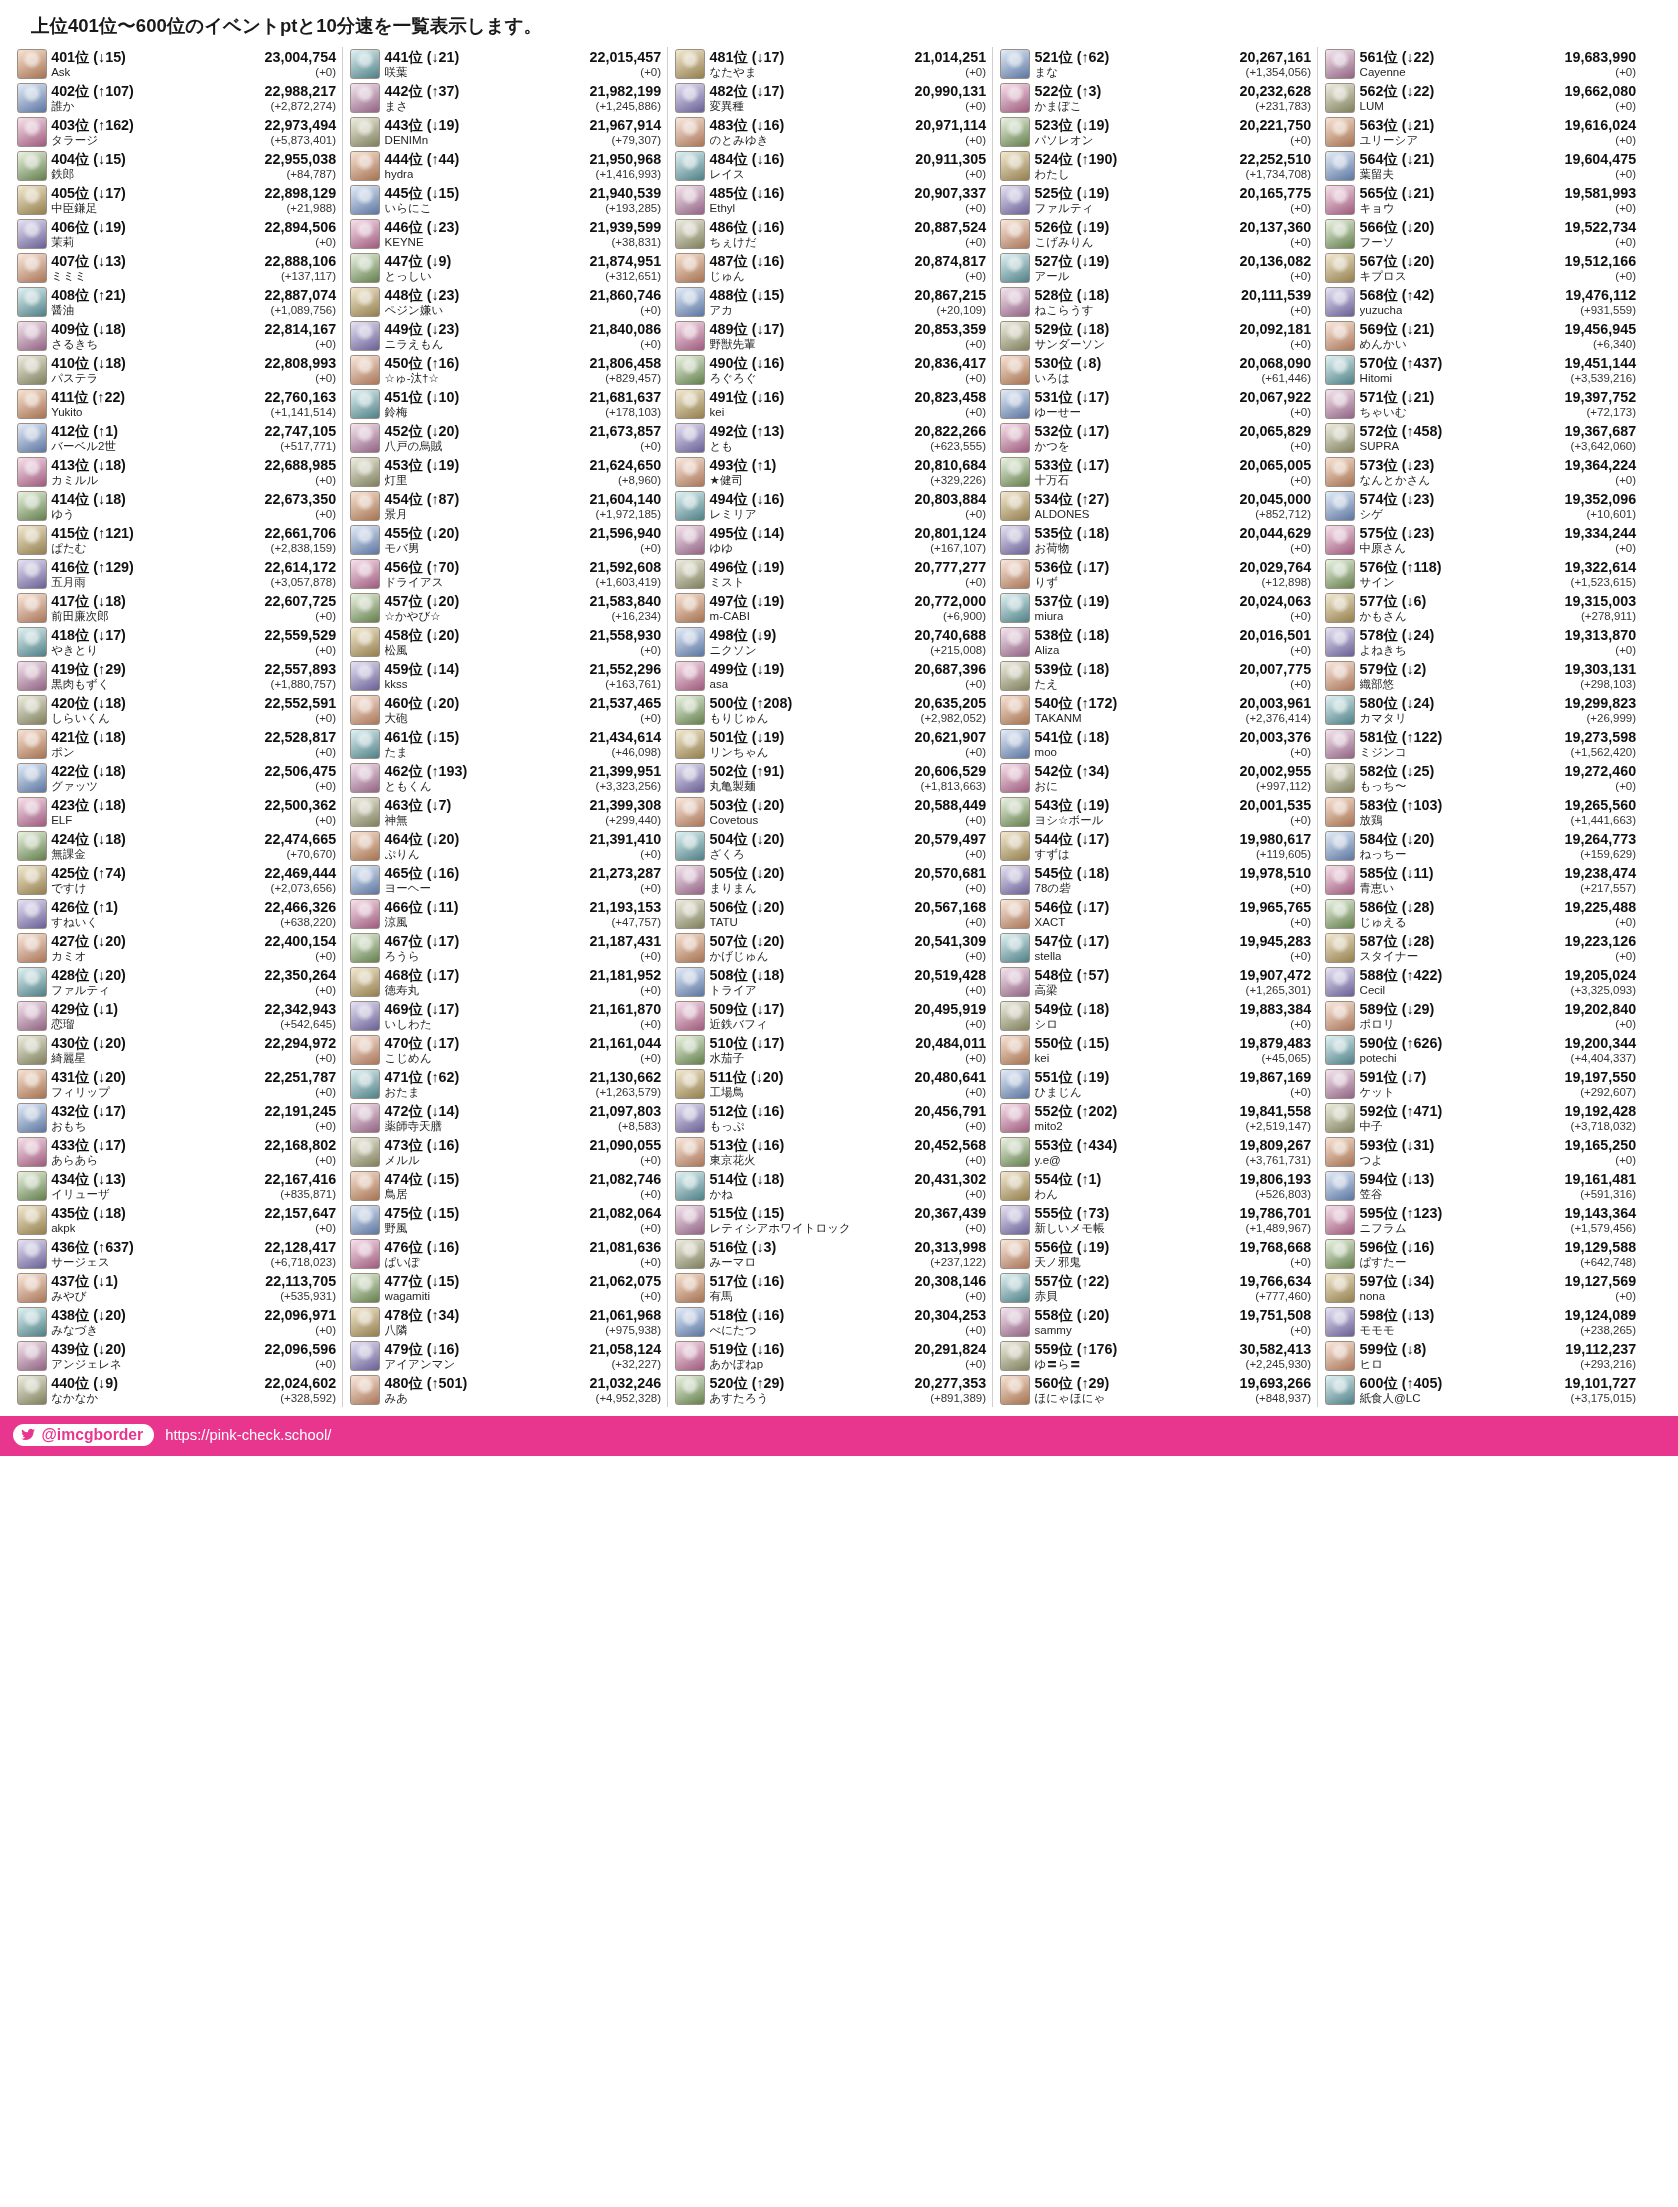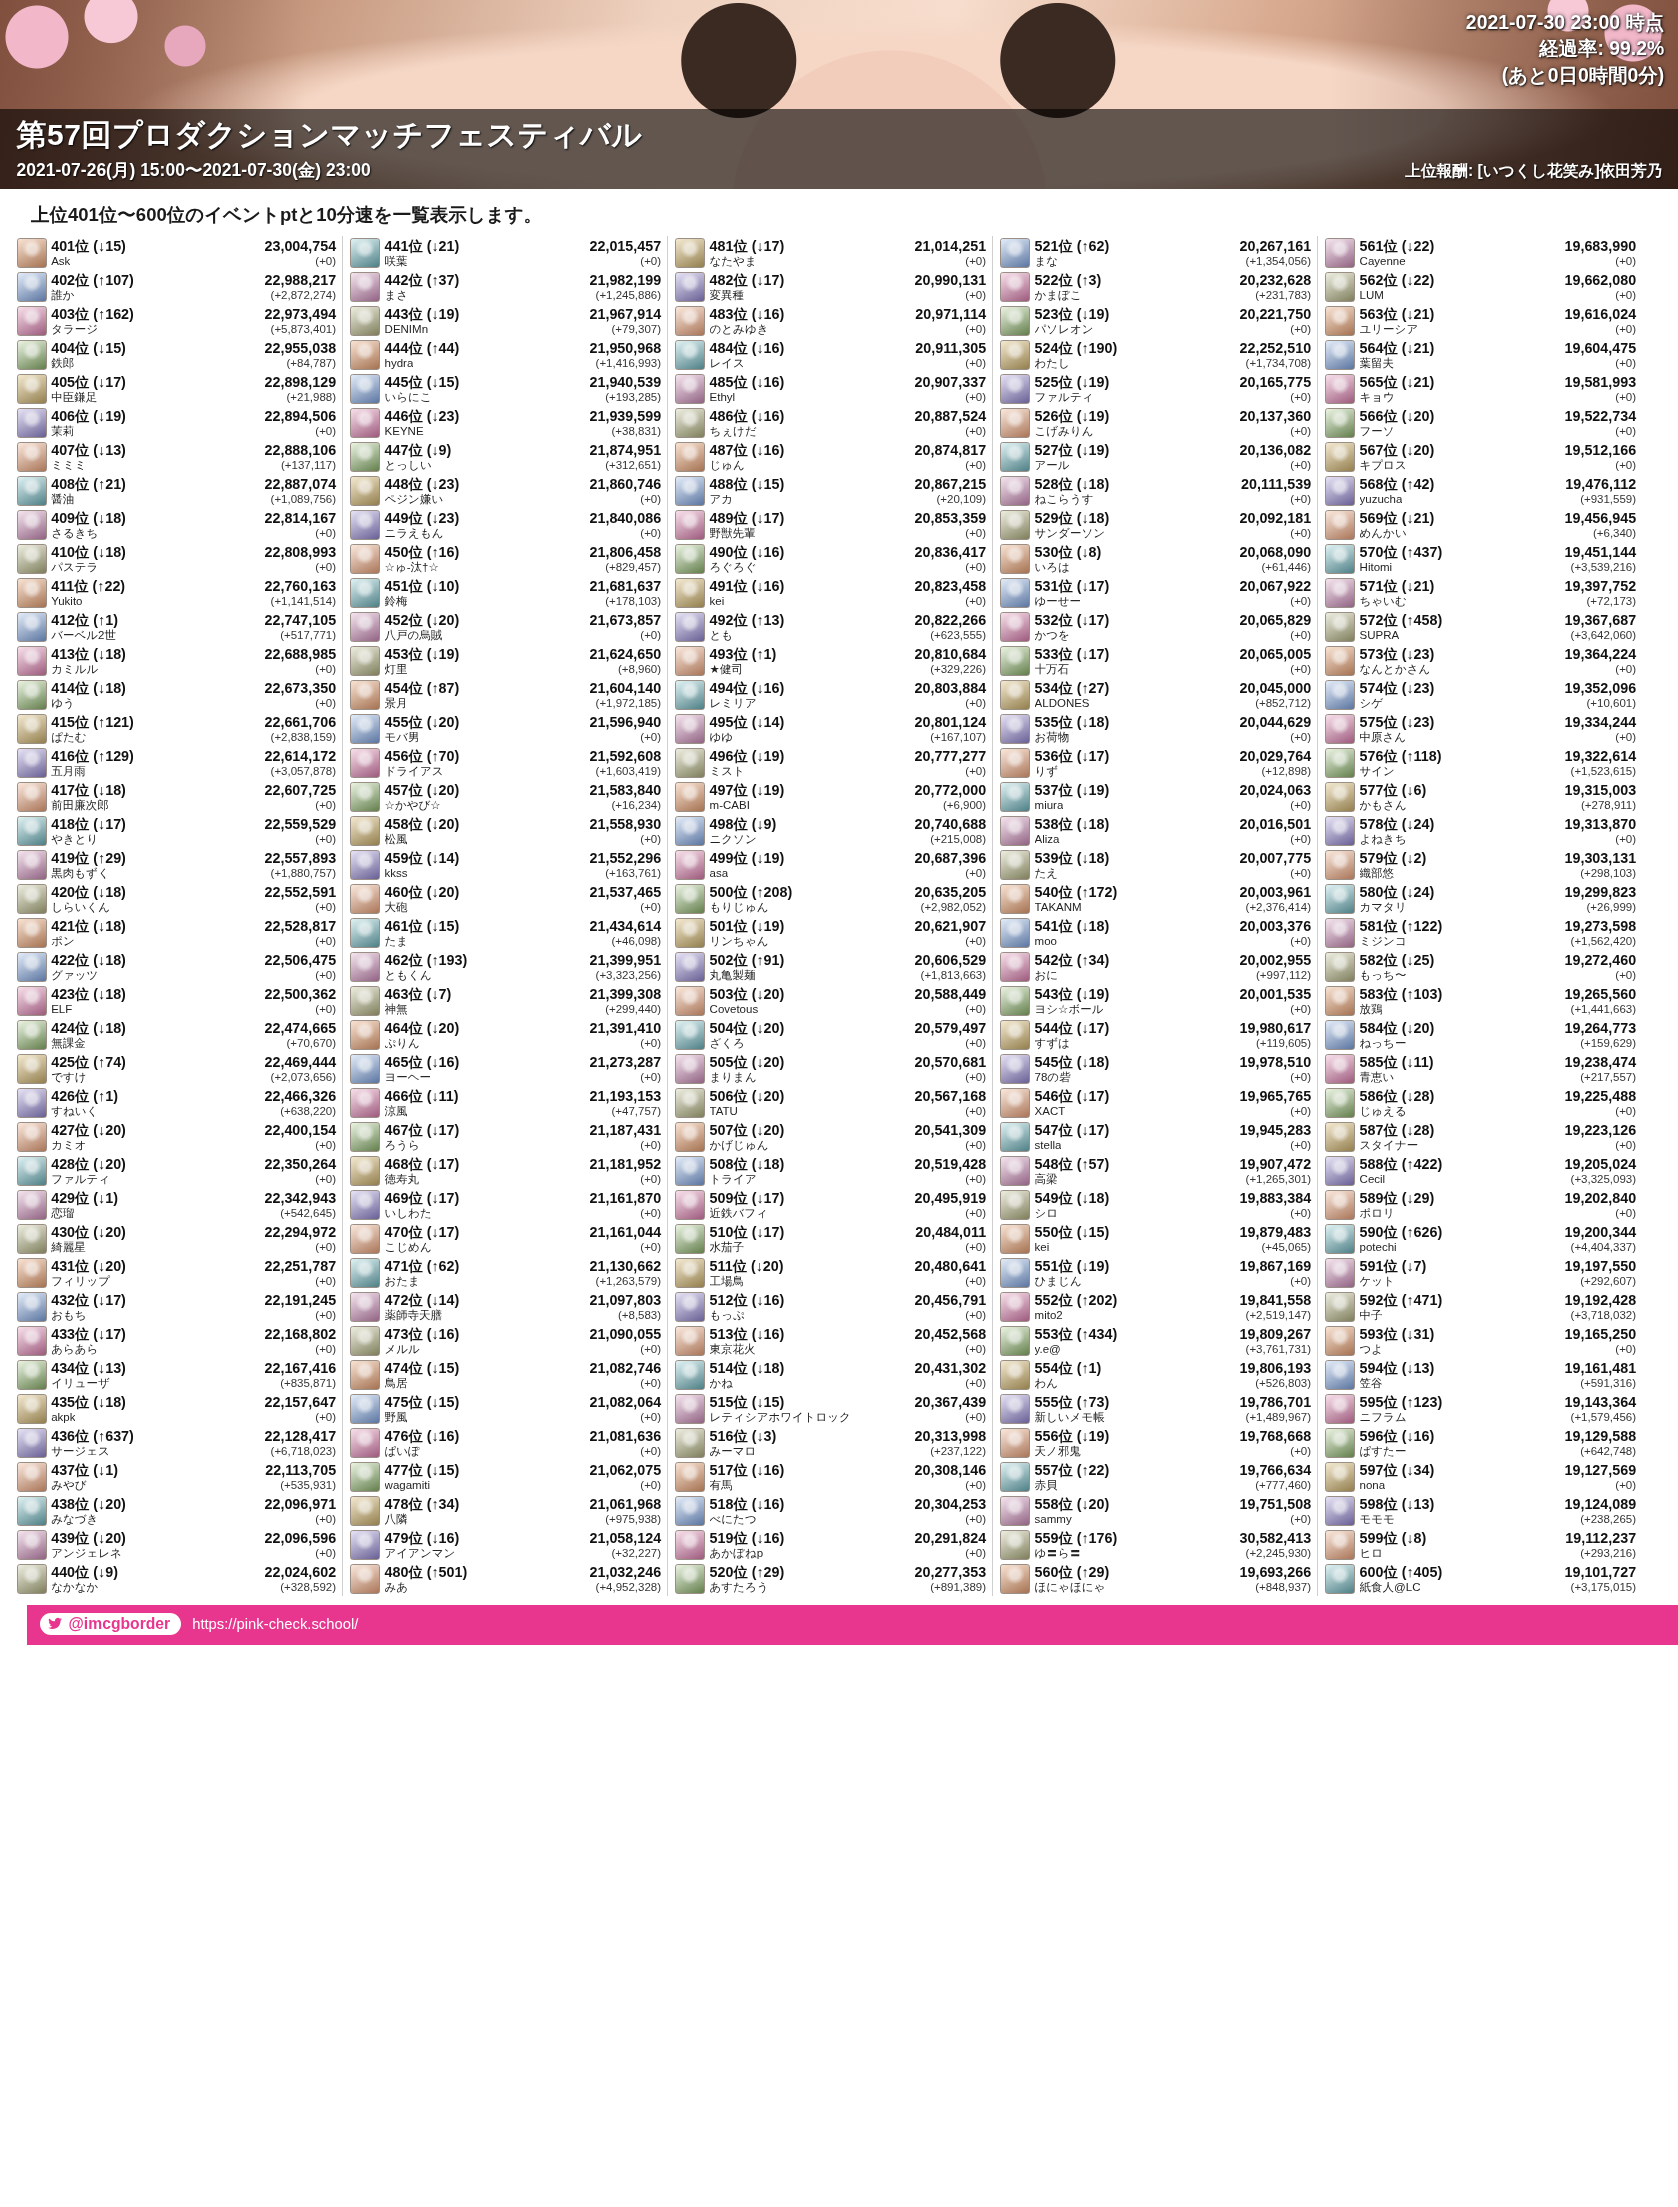"2021-07-30 23:00 時点" div.header { html: <div> <div></div> <div> <div>2021-07-30 23:00 時点</div> <div>経過率: 99.2%</div> <div>(あと0日0時間0分)</div> </div> <div> <div>第57回プロダクションマッチフェスティバル</div> <div> <div>2021-07-26(月) 15:00〜2021-07-30(金) 23:00</div> <div>上位報酬: [いつくし花笑み]依田芳乃</div> </div> </div> </div> -> none }
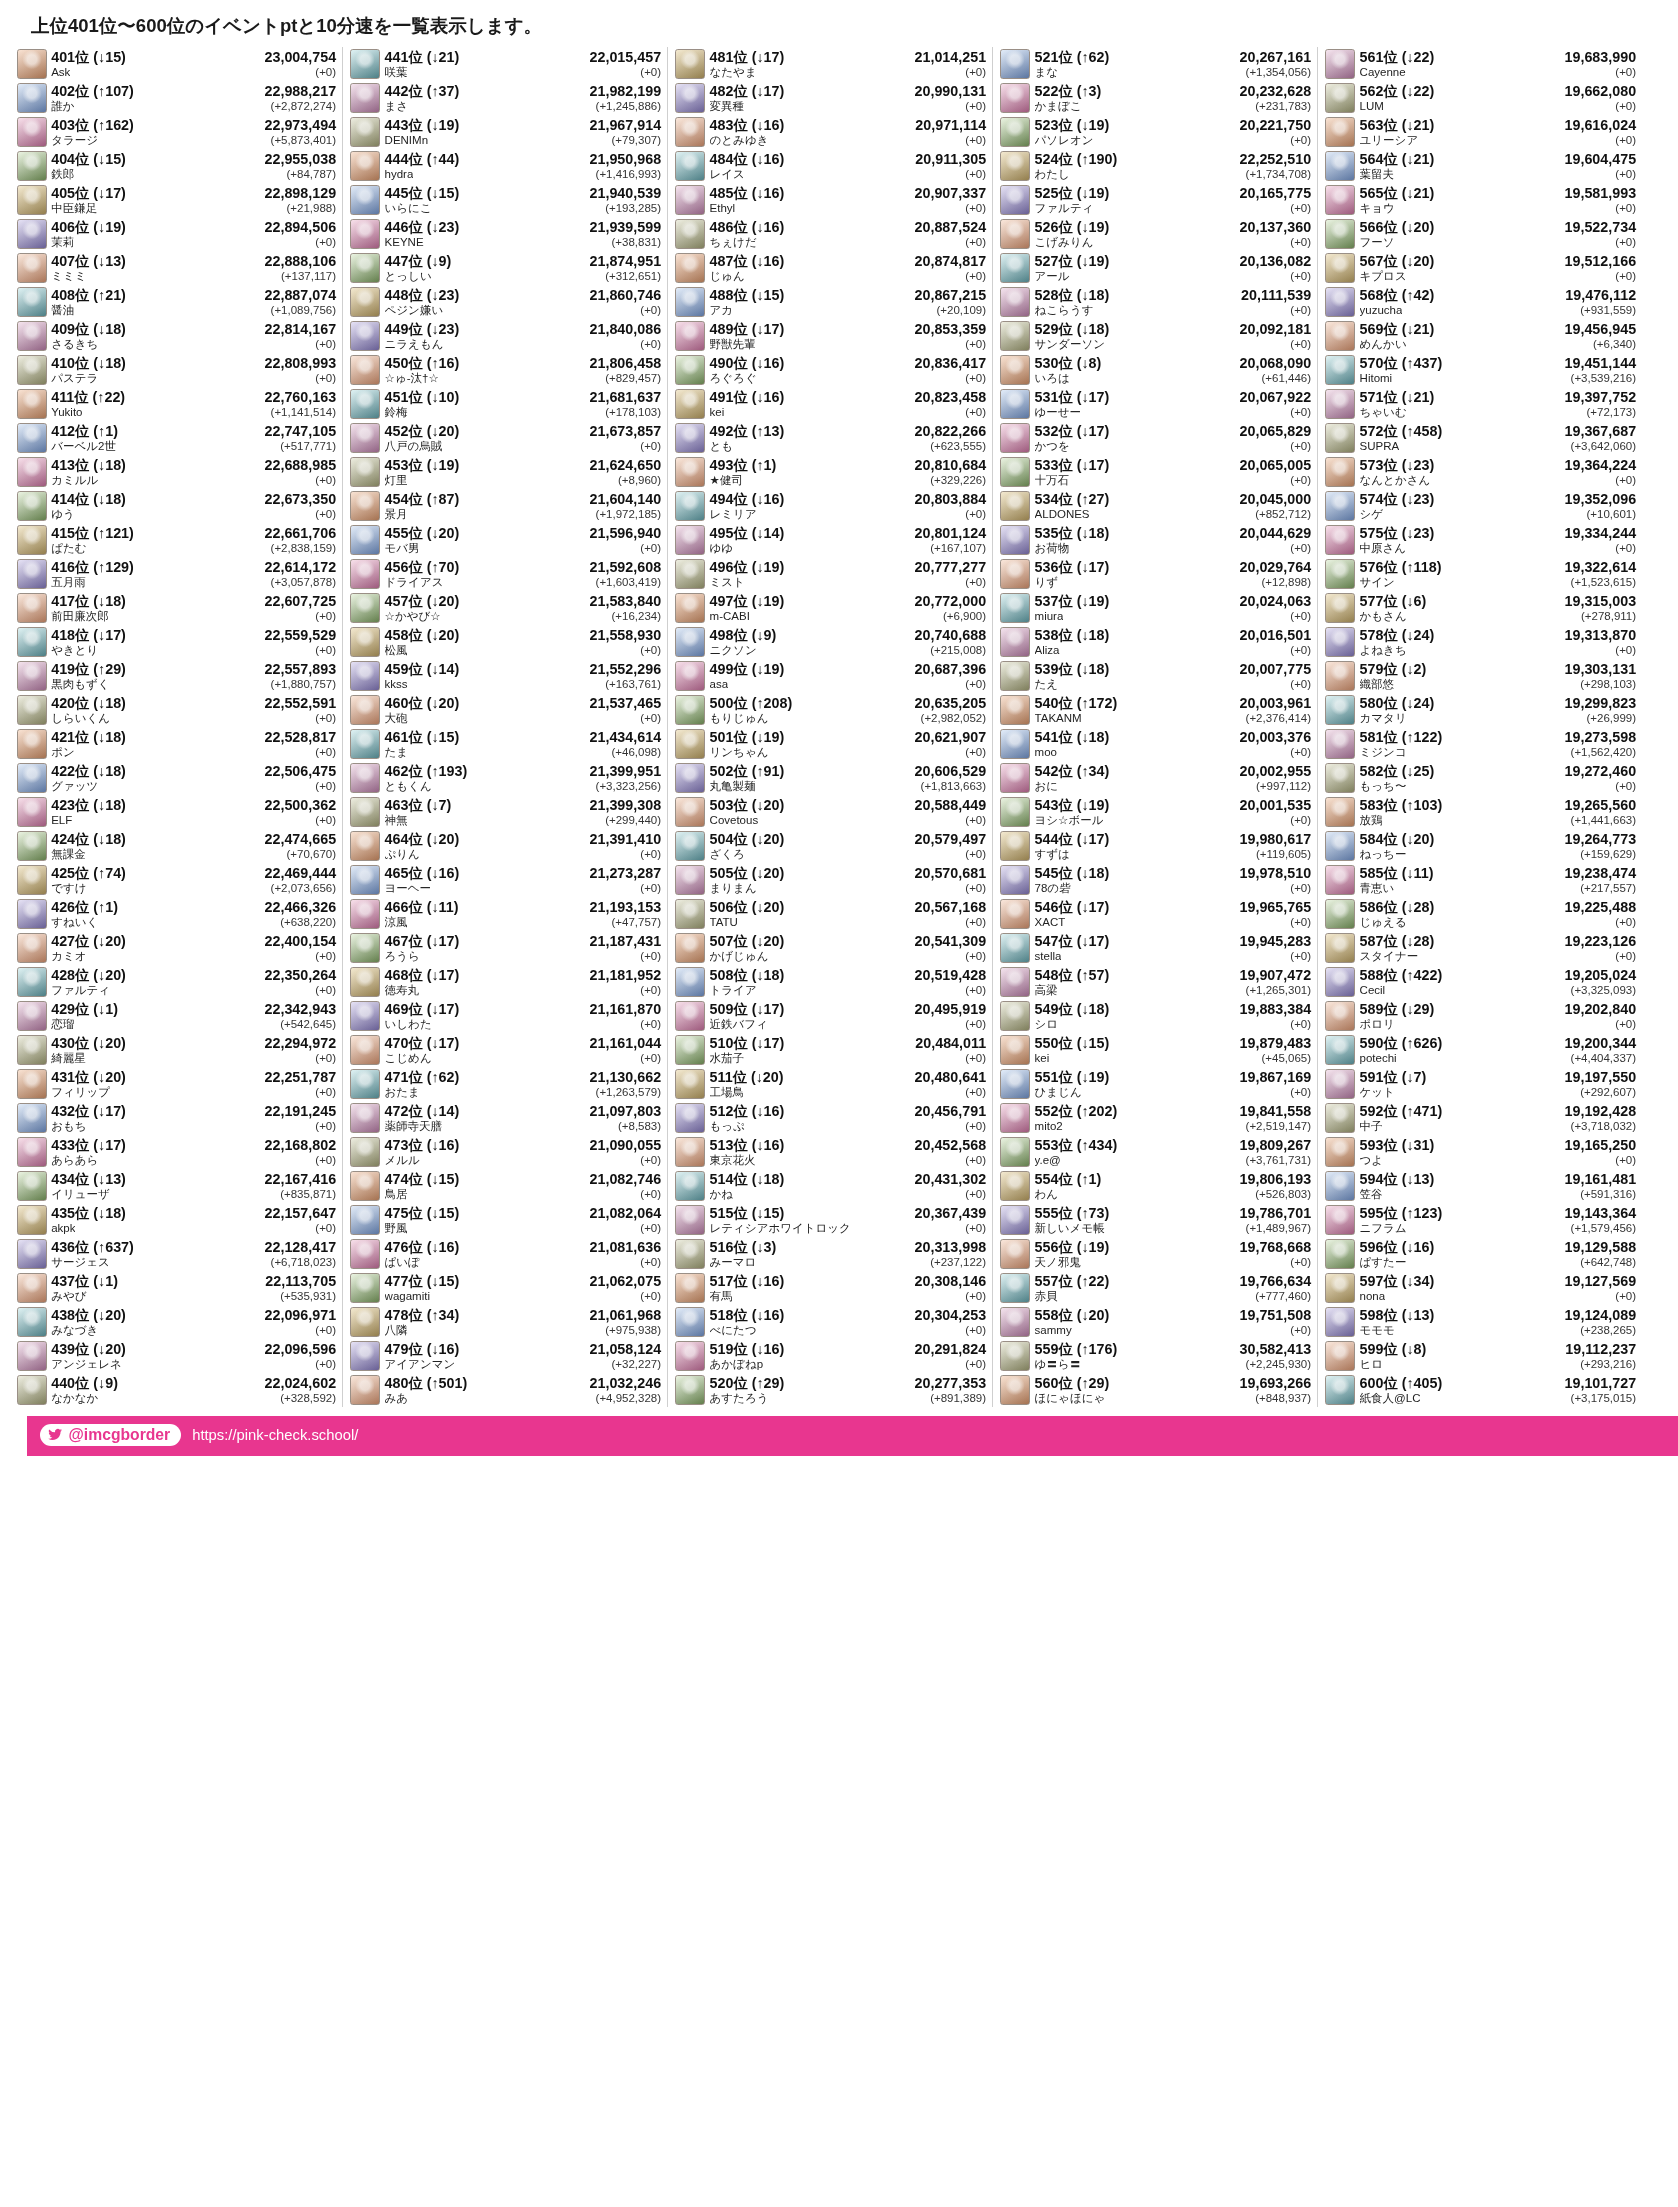"@imcgborder" .footer { margin-left: 27px -> none }
